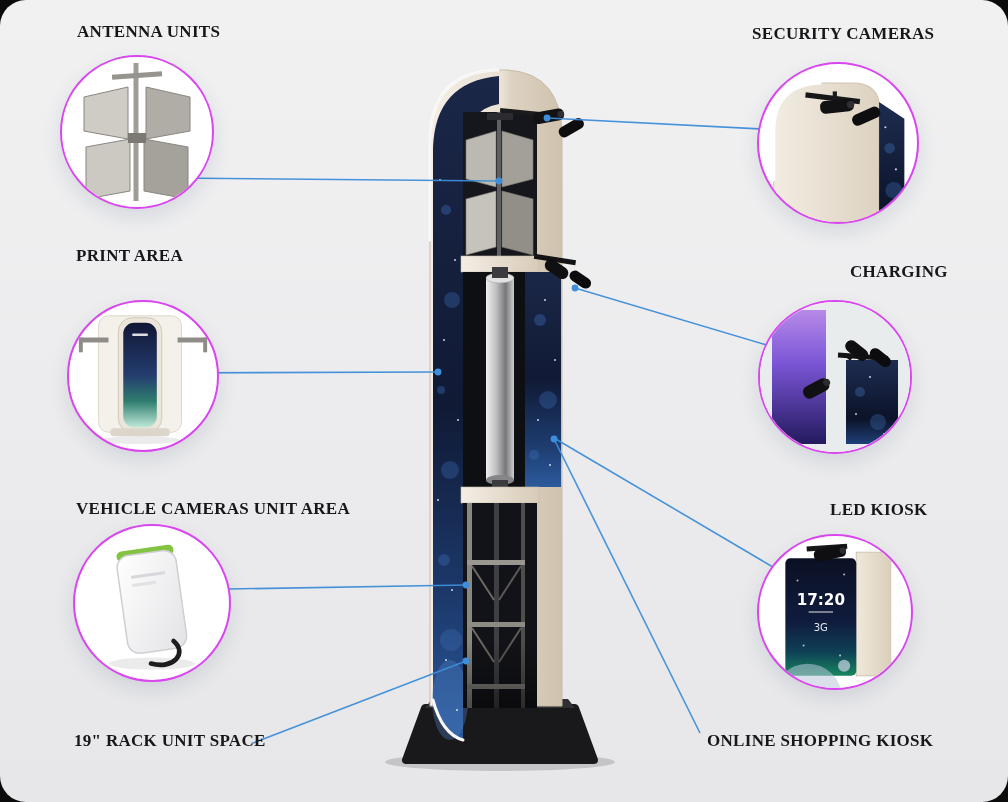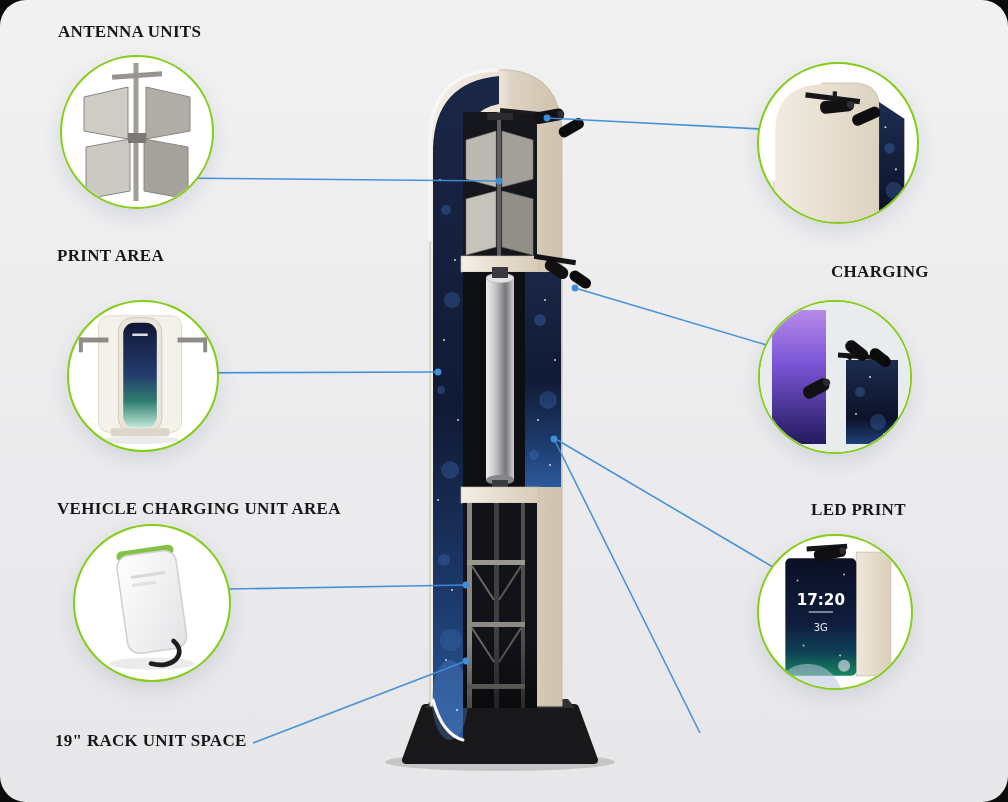"ANTENNA UNITS" .callout-label { margin-left: none -> 19px }
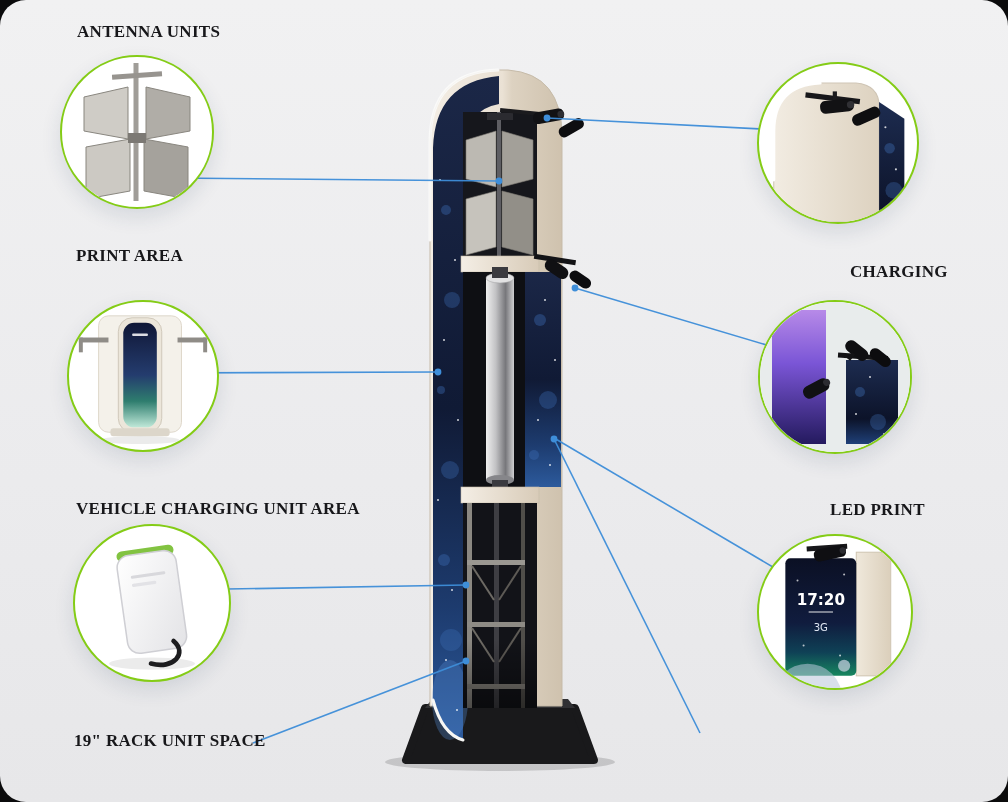"SECURITY CAMERAS" div.callout-label { html: none -> <div>SECURITY CAMERAS</div> }
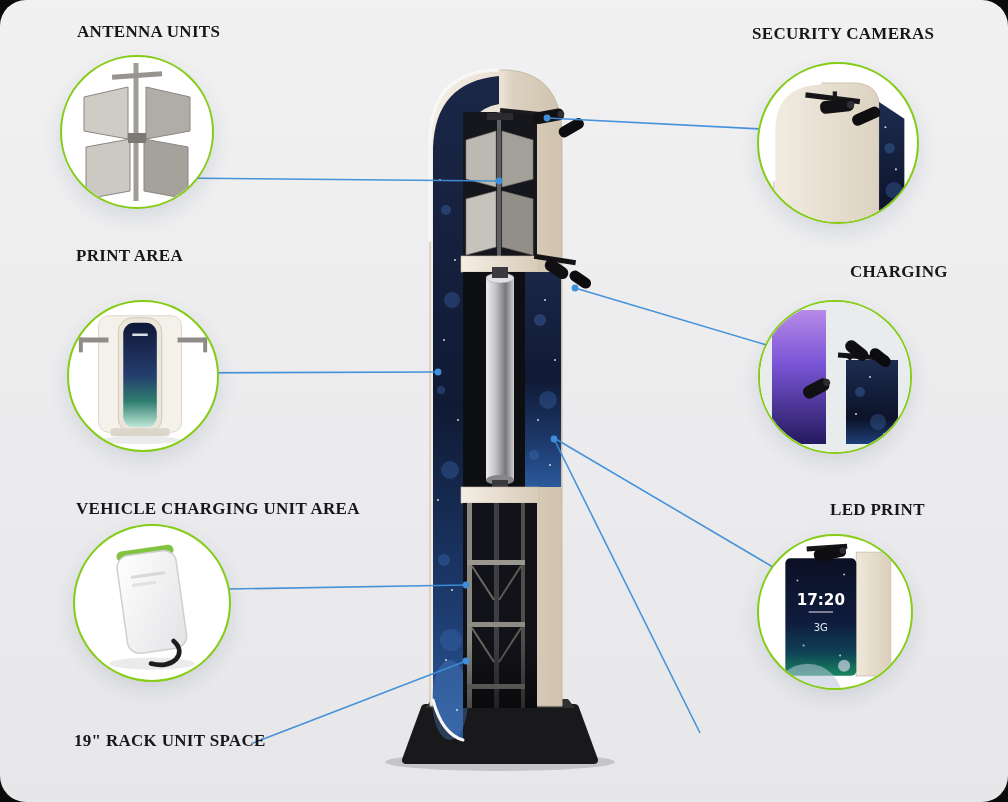"VEHICLE CHARGING UNIT AREA" div.callout-label { text: CHARGING -> CAMERAS }
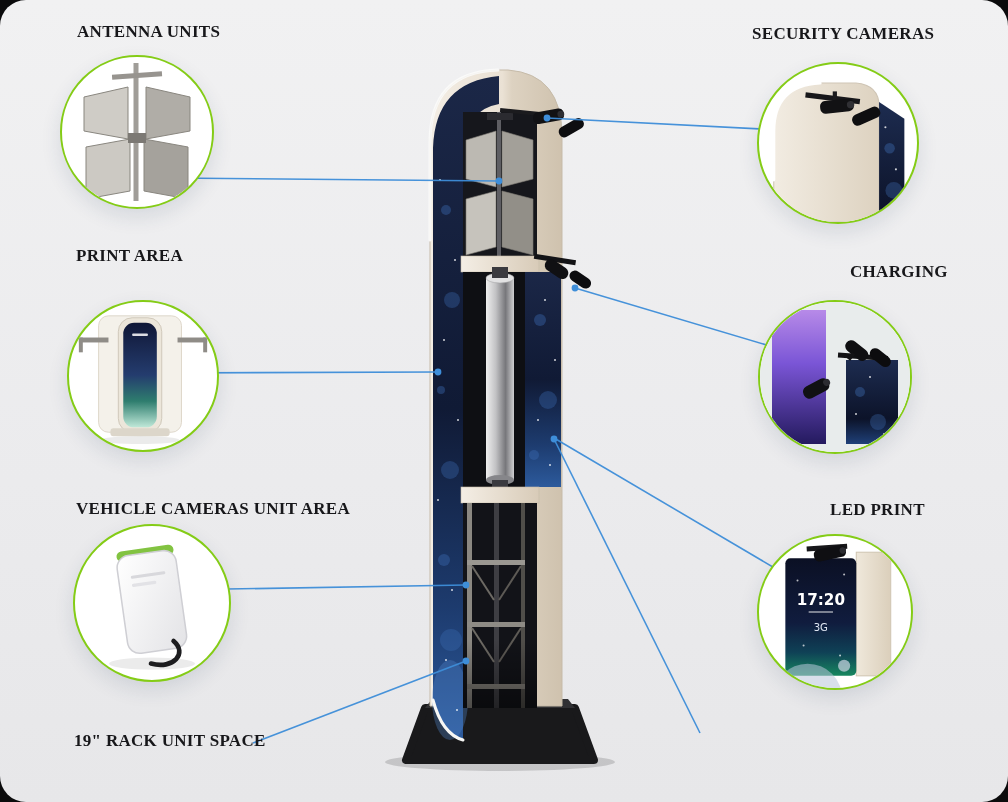"LED PRINT" div.callout-label { text: PRINT -> KIOSK }
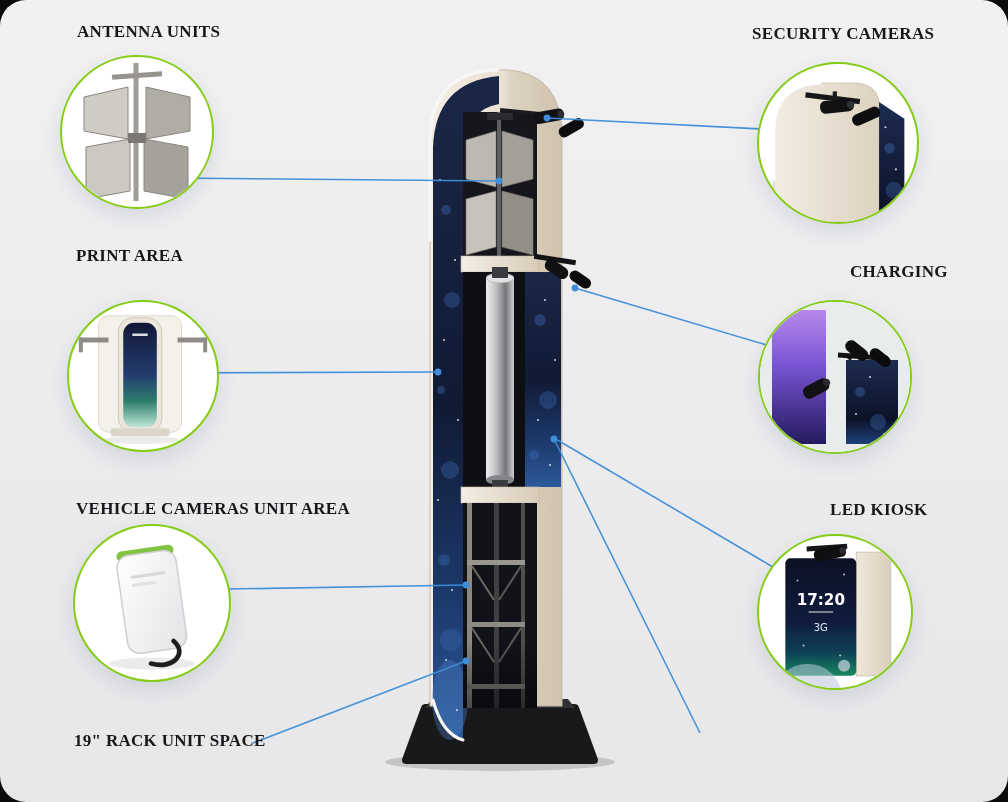"17:20" .bubble { border: 2px solid #84cc16 -> 2px solid #d946ef }
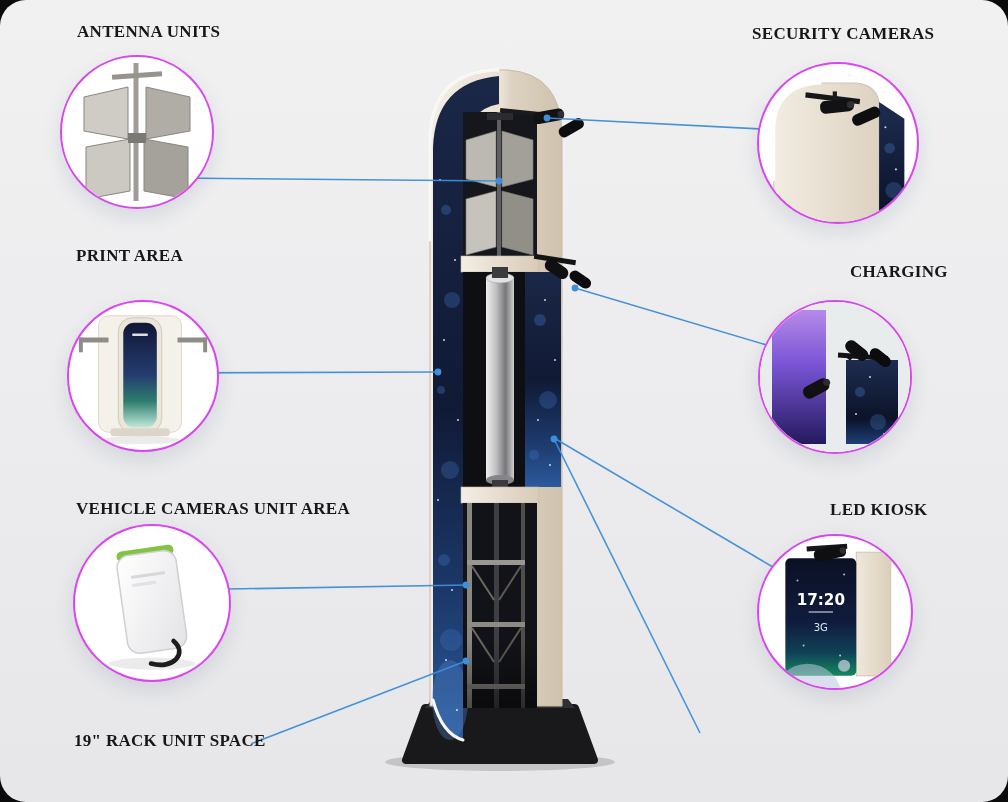"ONLINE SHOPPING KIOSK" div.callout-label { html: none -> <div>ONLINE SHOPPING KIOSK</div> }
